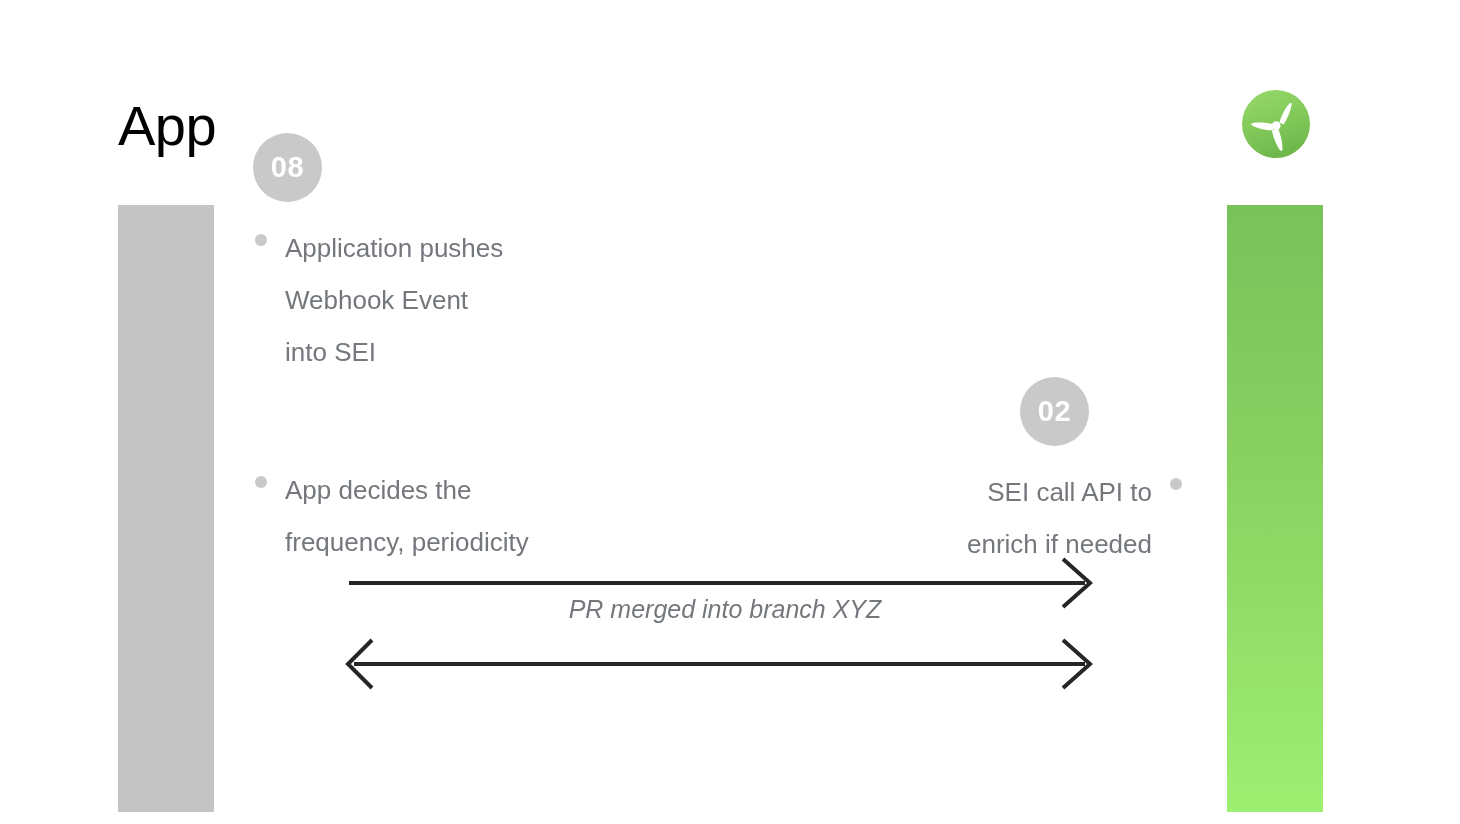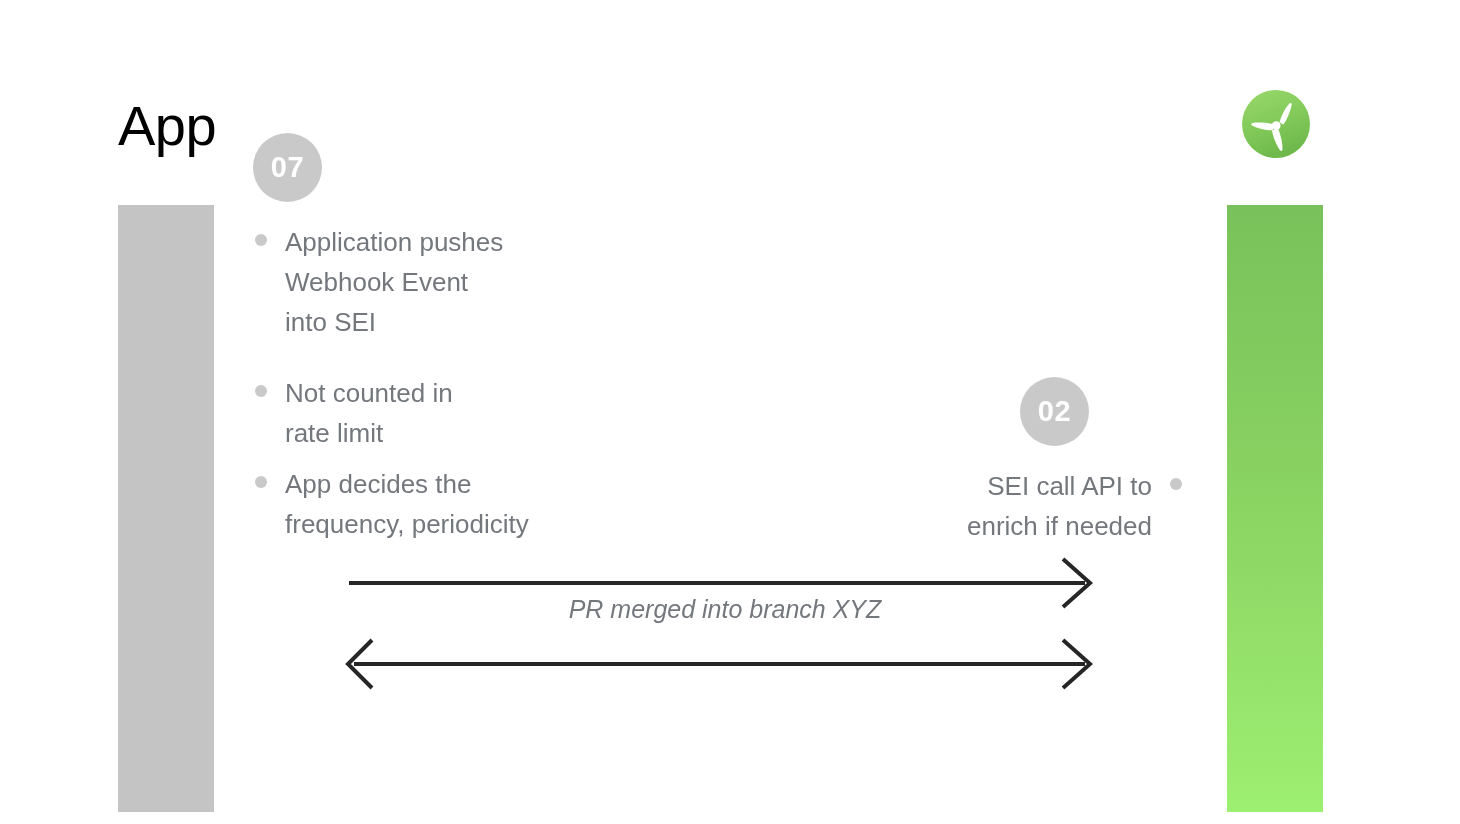"07" div.step-badge { text: 07 -> 08 }
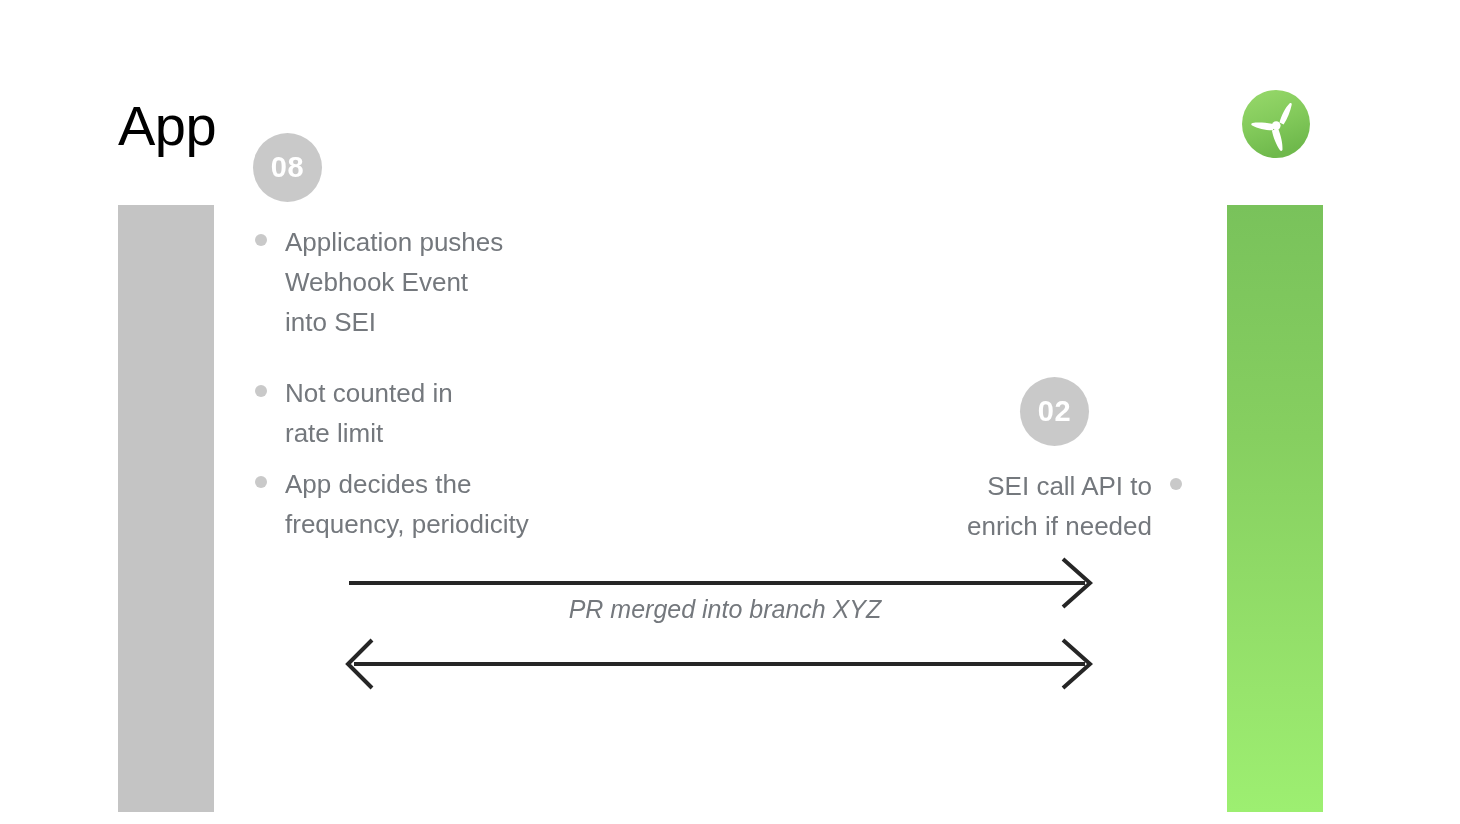"Application pushes" .bullet .btext { line-height: 40px -> 52px }
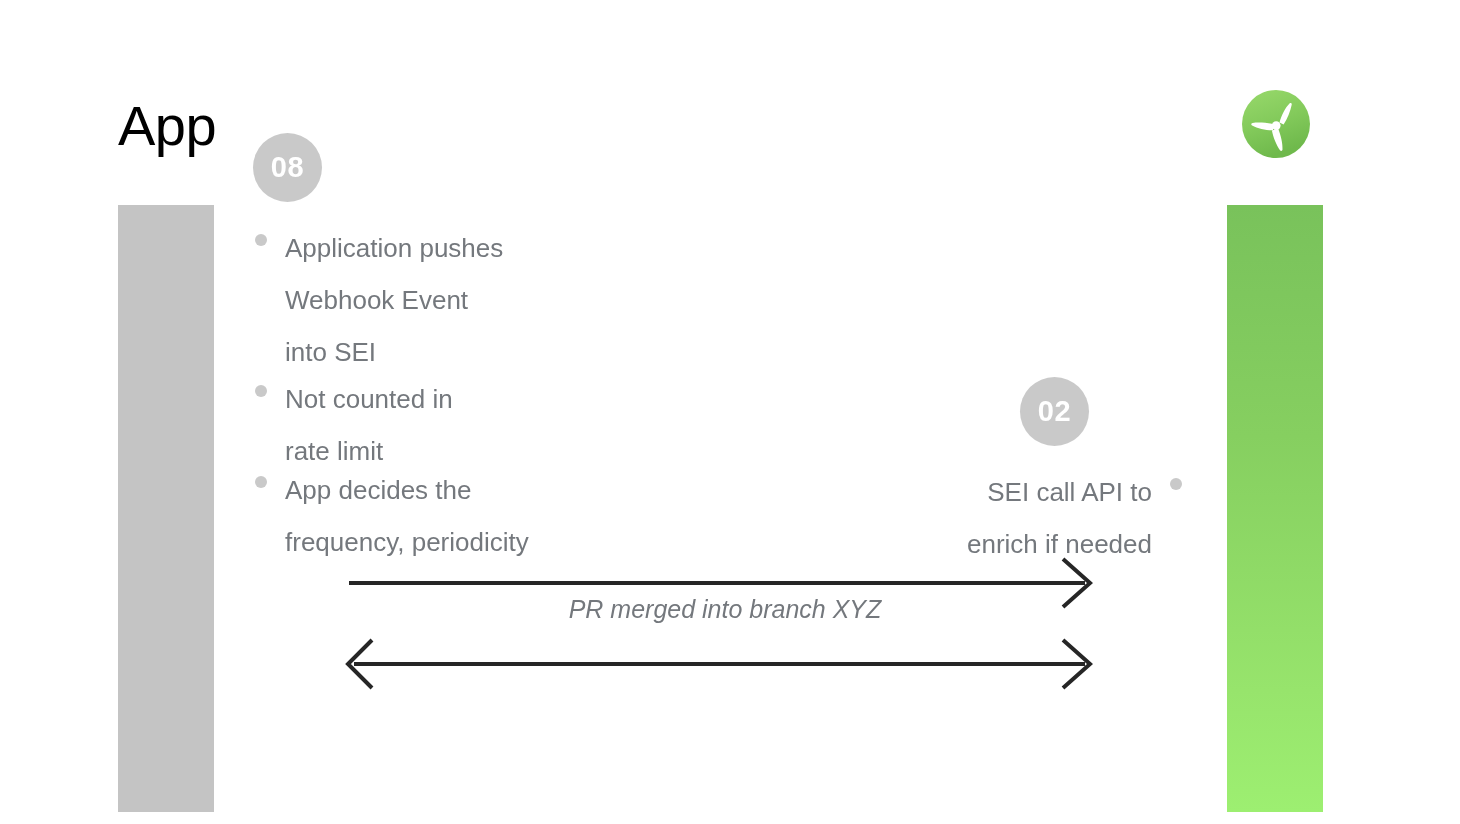"Not counted in" div.bullet { html: <div> <span></span> <span>Not counted in rate limit</span> </div> -> none }
